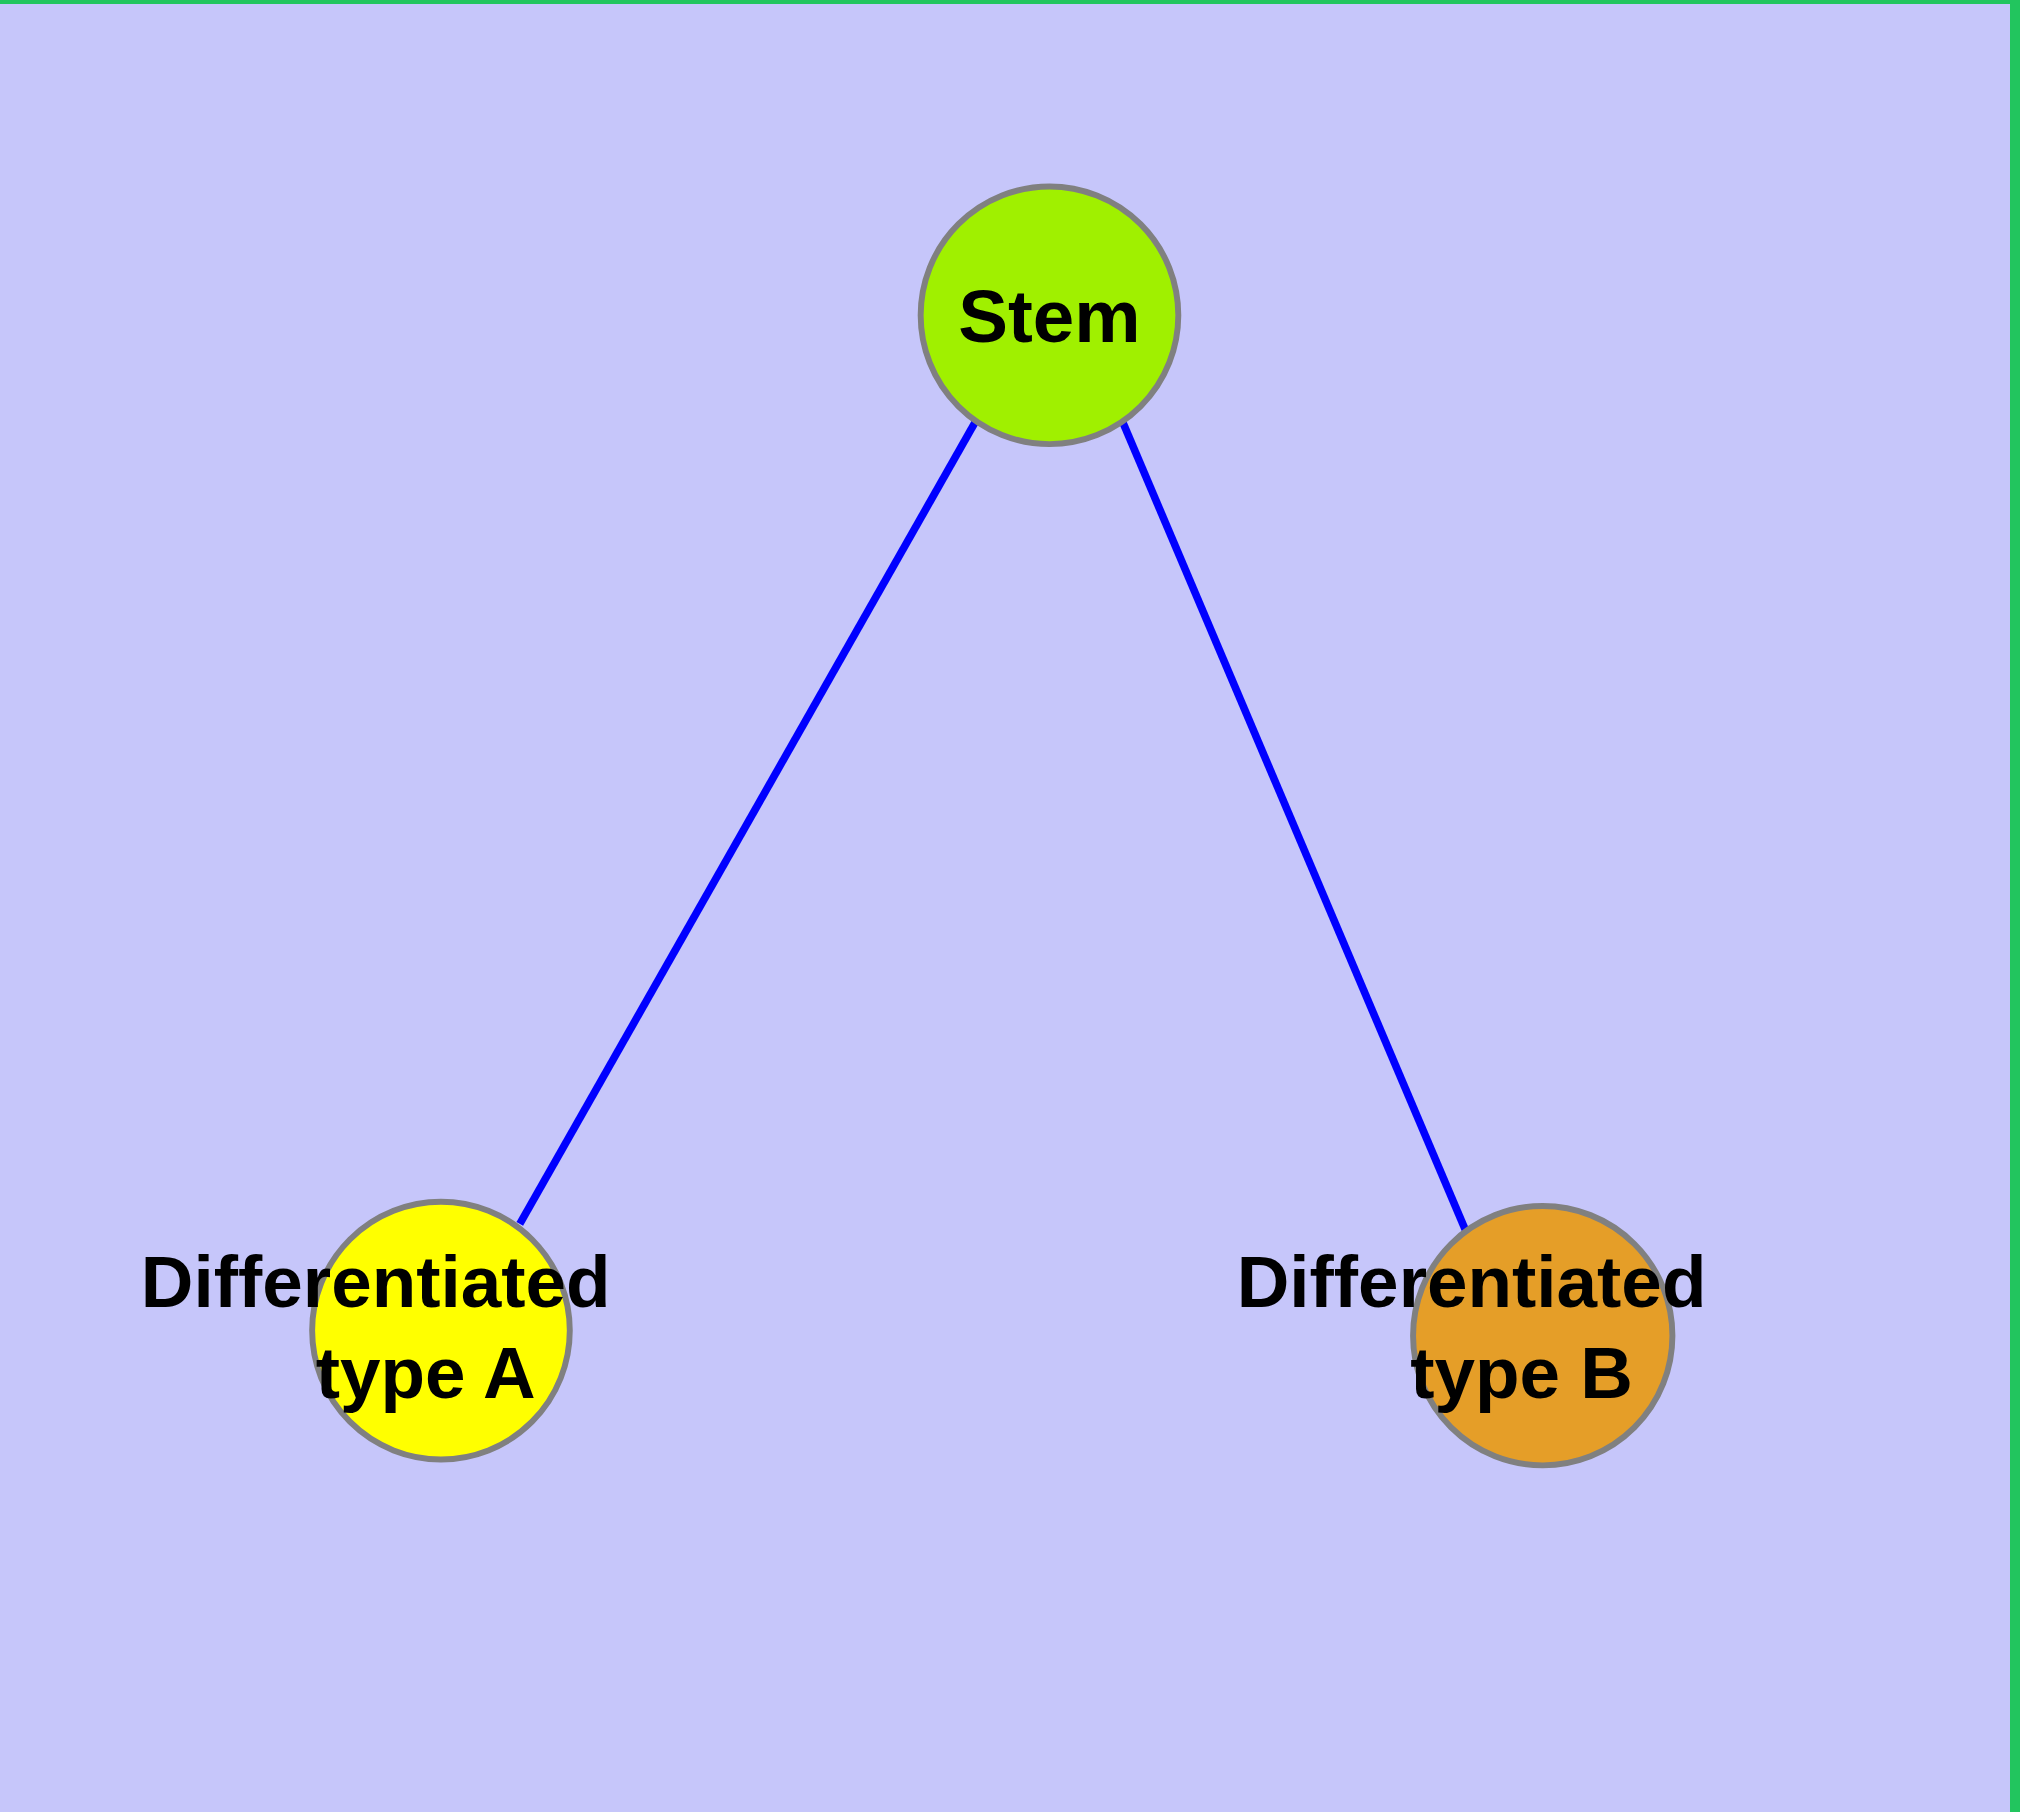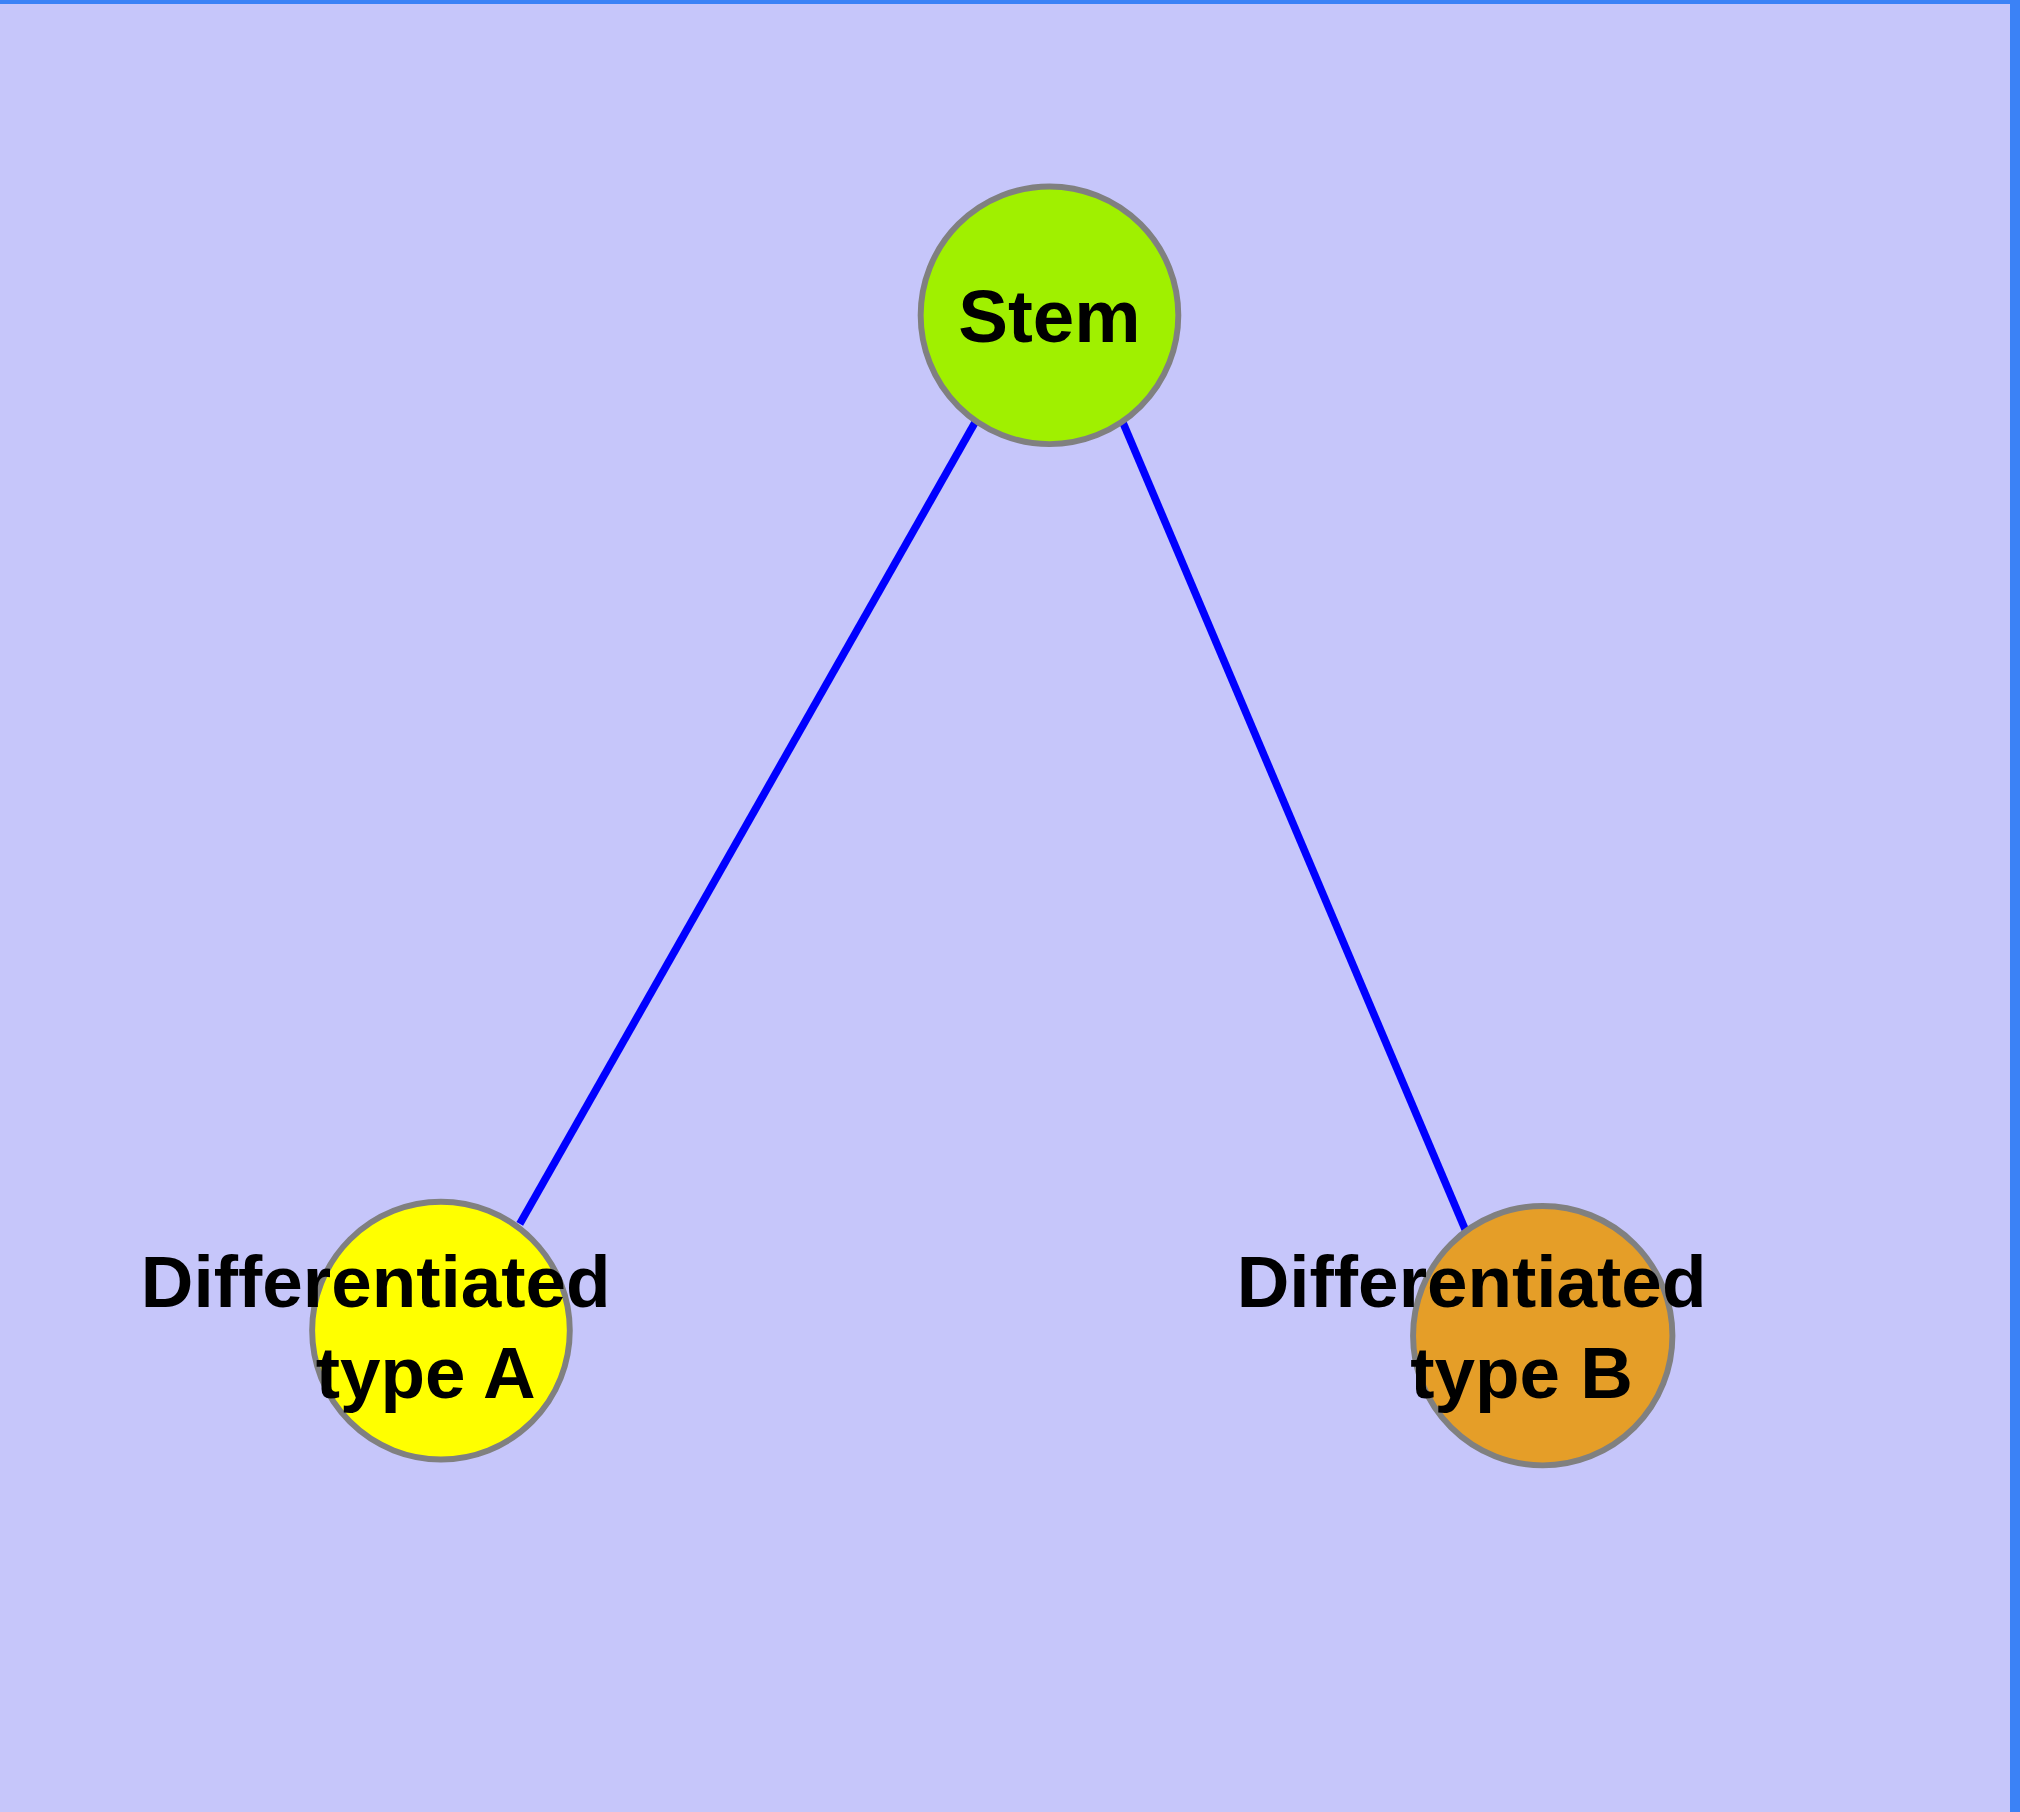"Stem" #canvas { background: #3b82f6 -> #22c55e }
